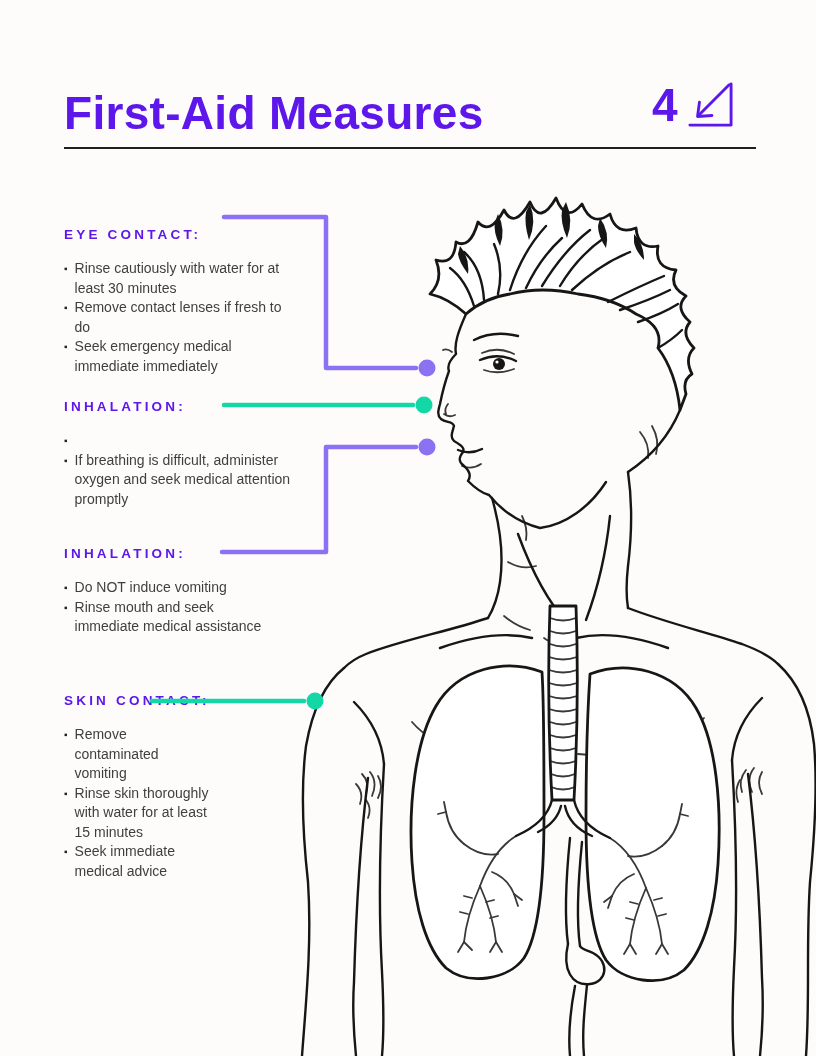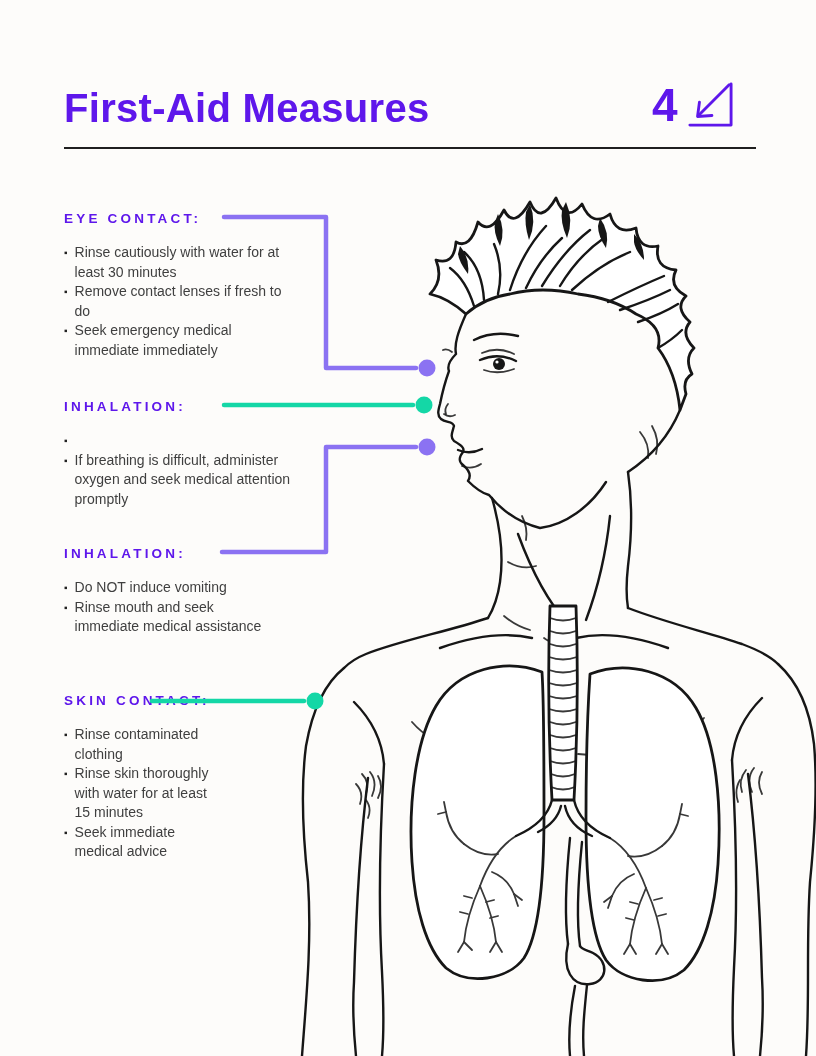"First-Aid Measures" .title { font-size: 40px -> 46px }
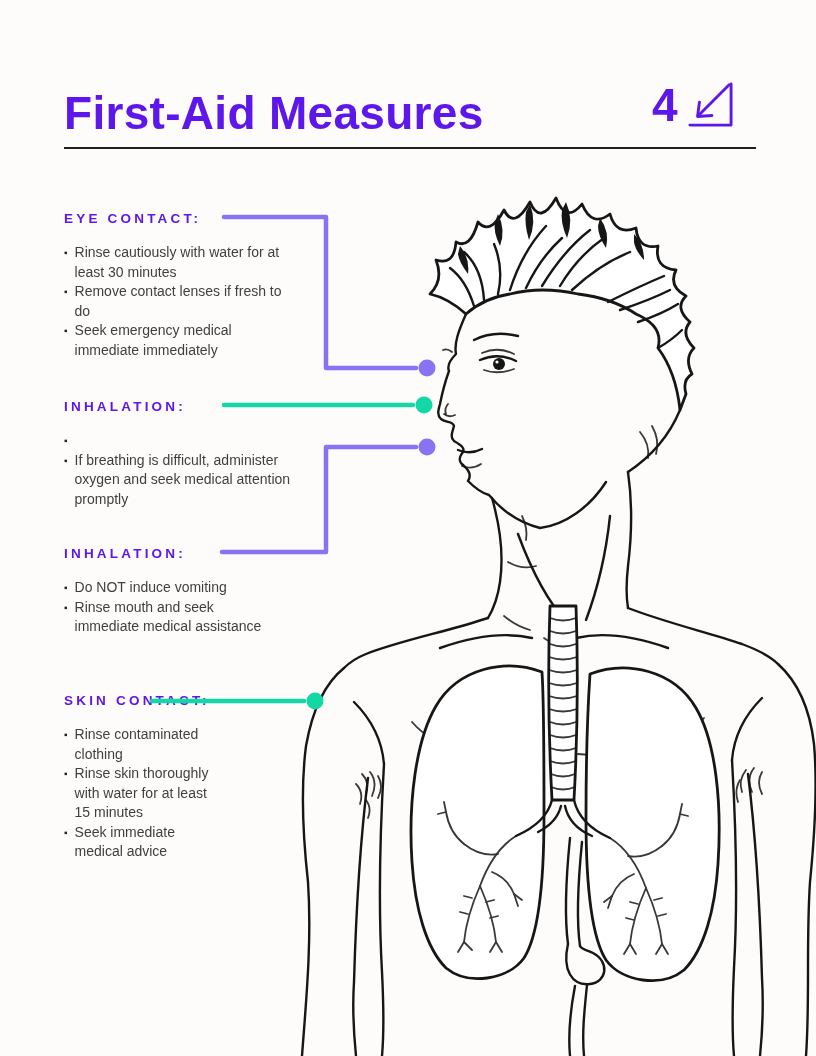"EYE CONTACT:" #sec-eye { top: 208px -> 224px }
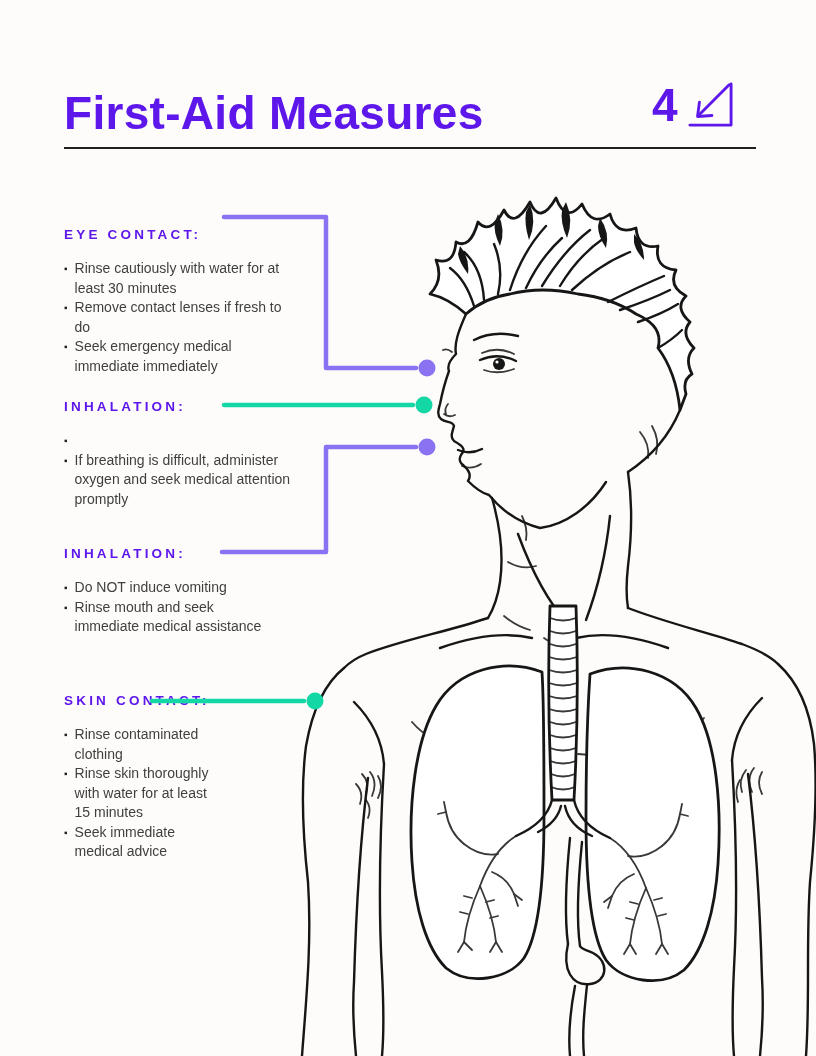"Rinse contaminated clothing" span { text: Rinse contaminated clothing -> Remove contaminated vomiting }
